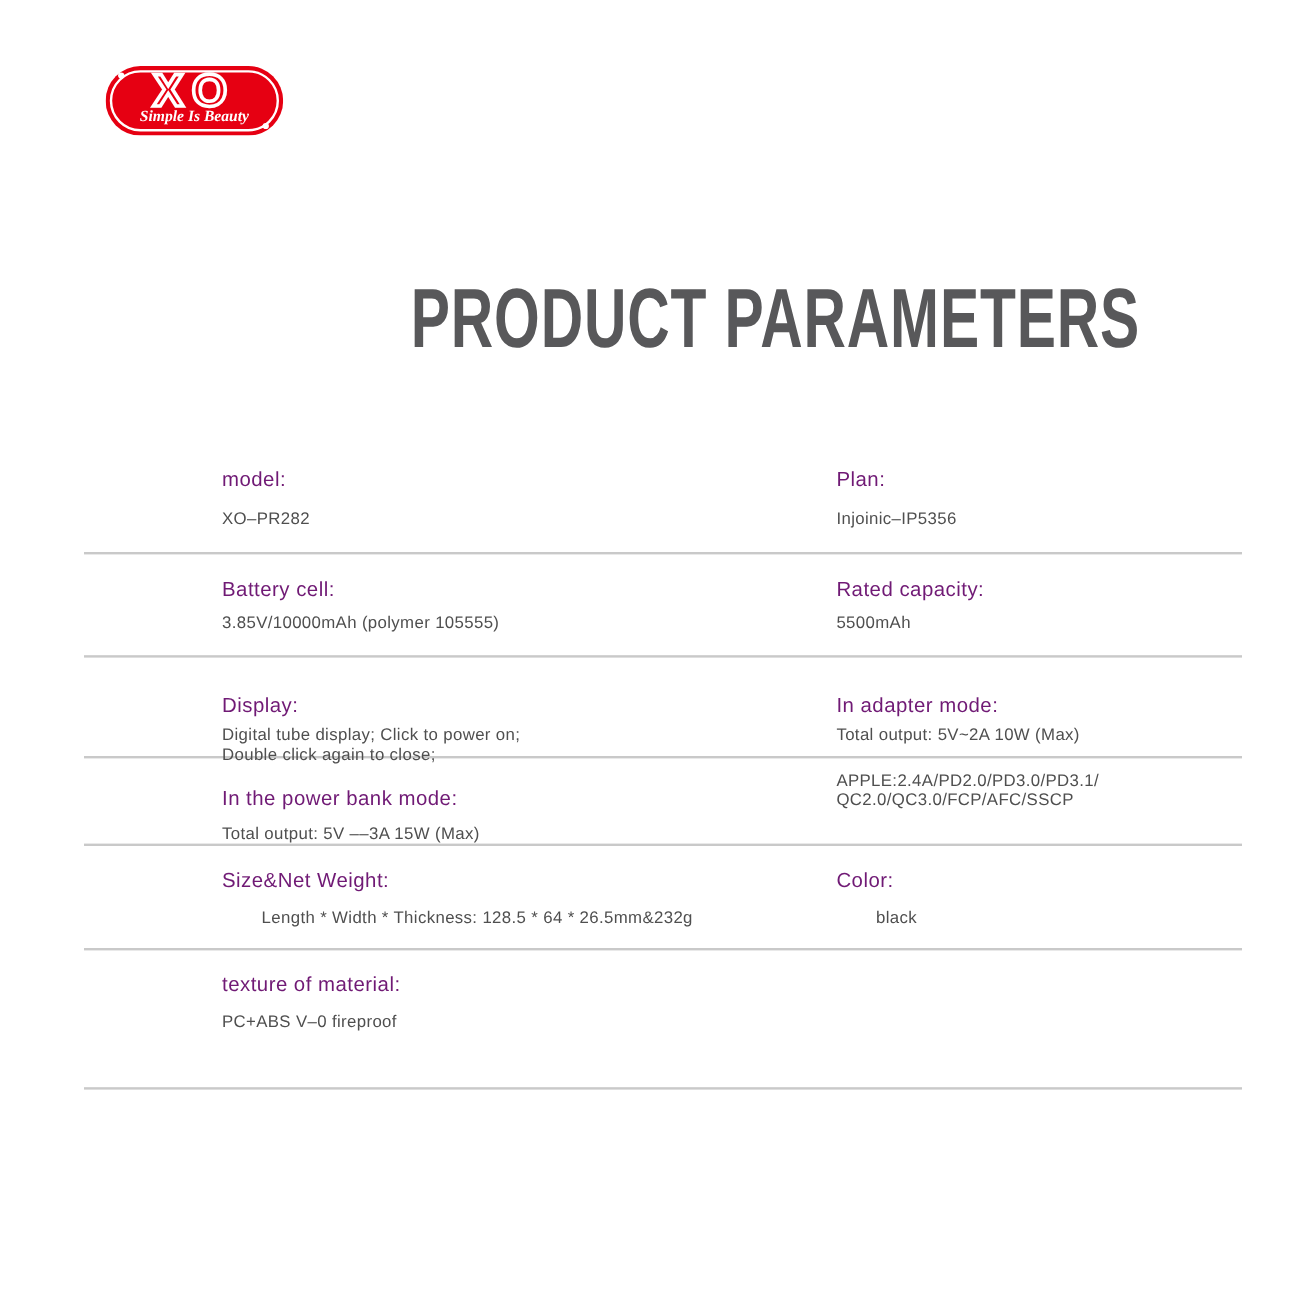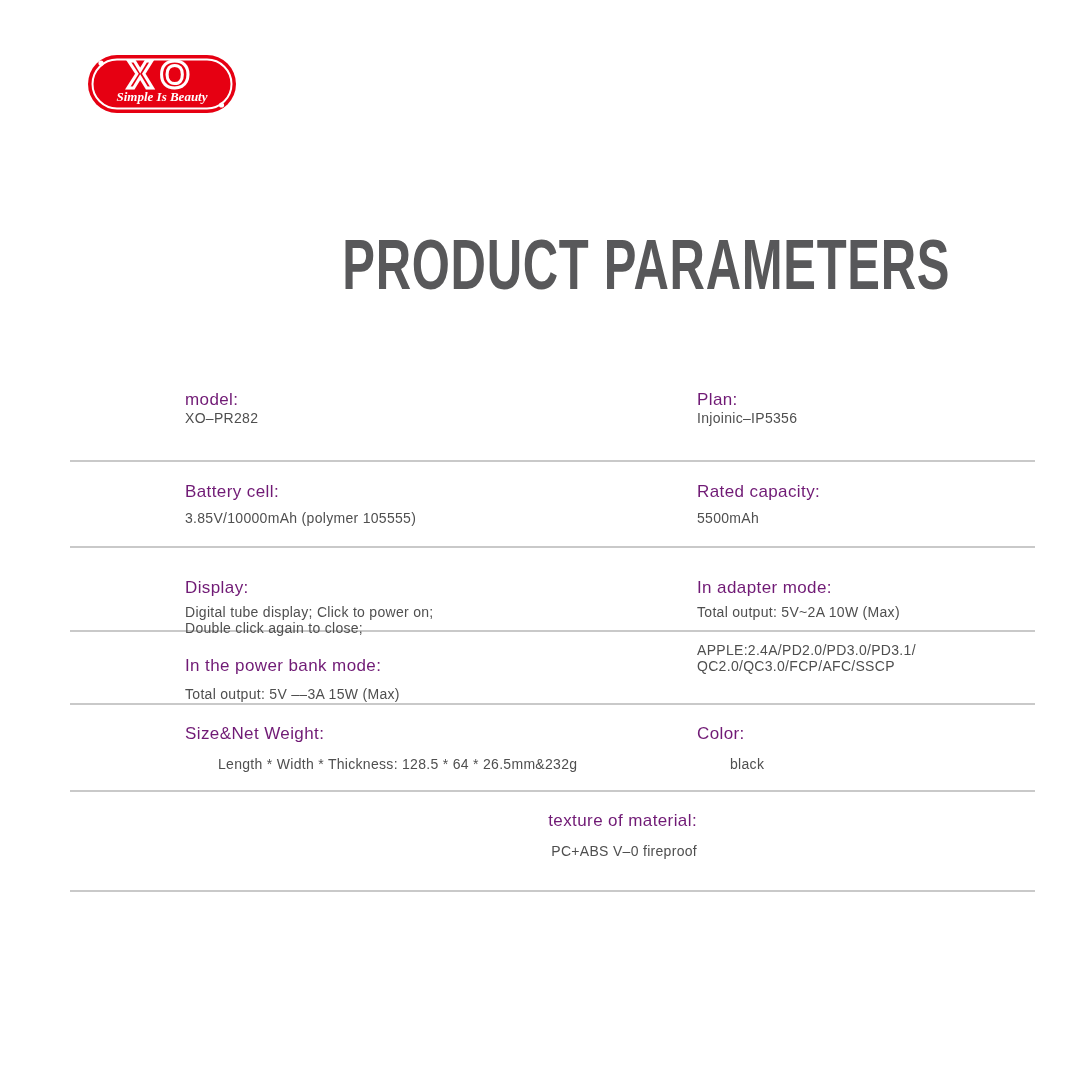"XO–PR282" .r1 .spec-value { margin-top: none -> 14px }
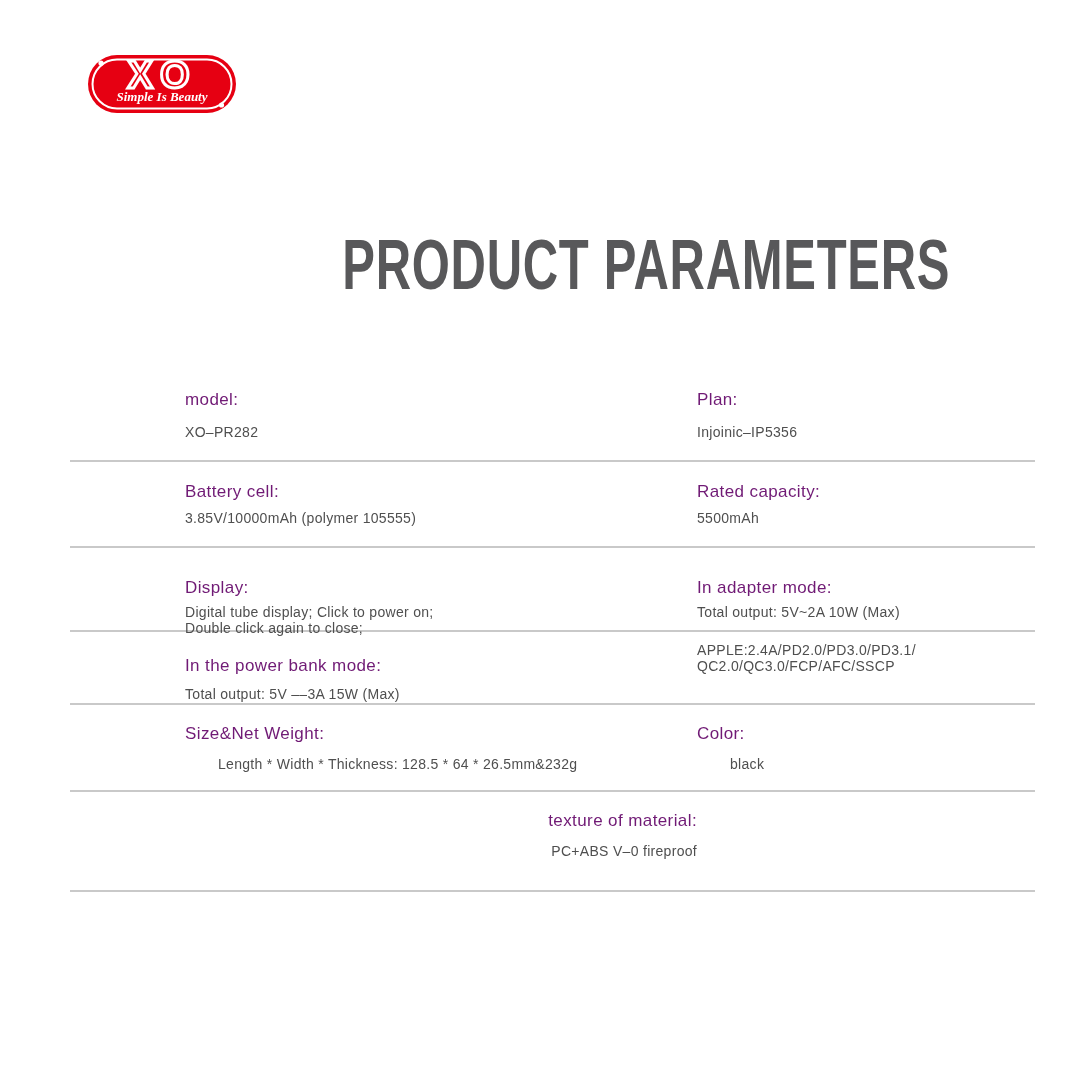"texture of material:" .spec-row.r6 { height: 100px -> 116px; text-align: right -> none }
